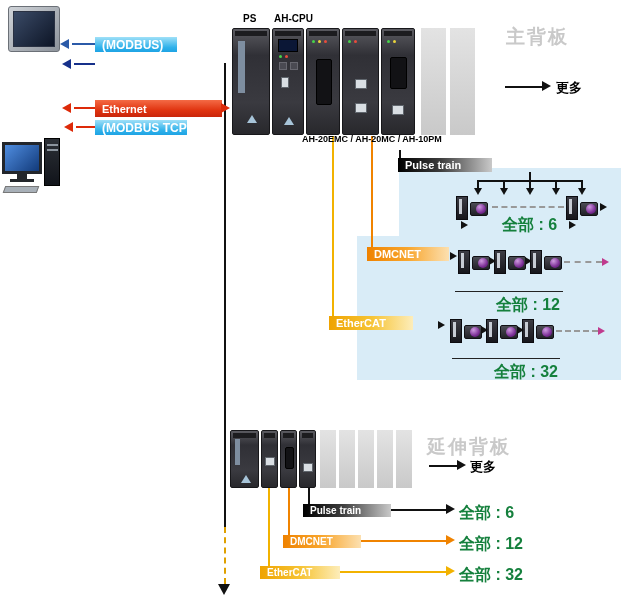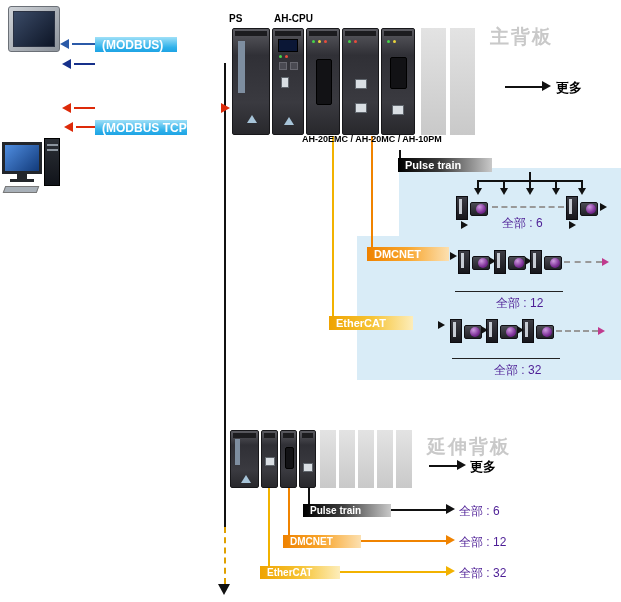"PS" div.lbl { left: 229px -> 243px }
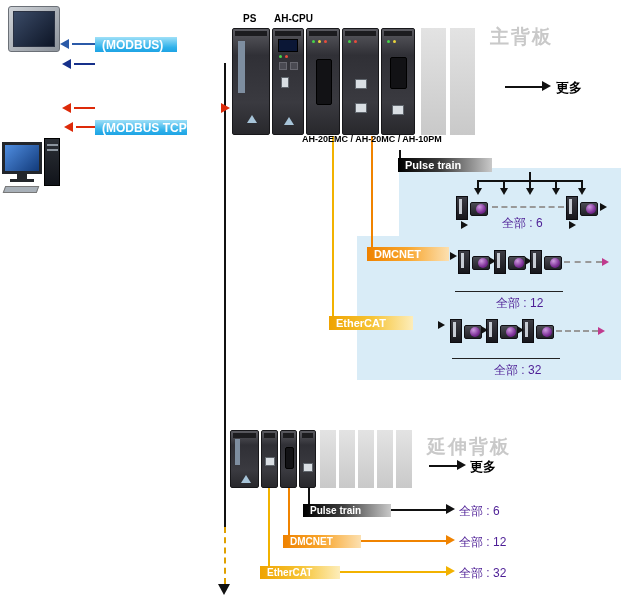"主背板" div.gray-title { left: 490px -> 506px }
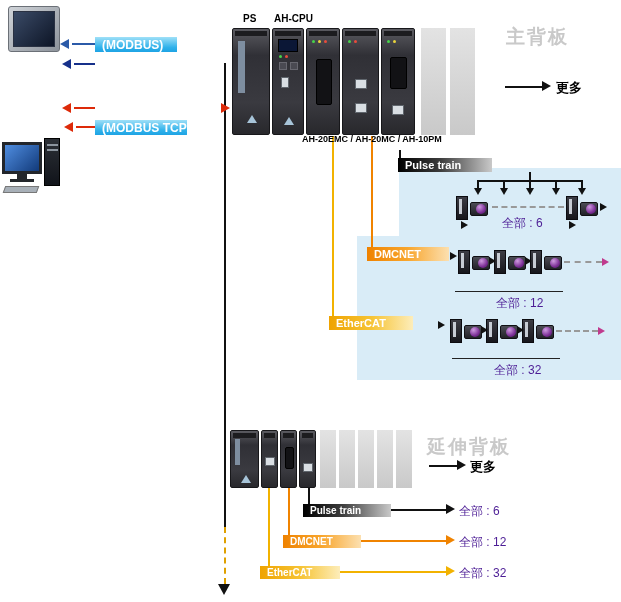"Ethernet" div.bar { html: none -> <div>Ethernet</div> }
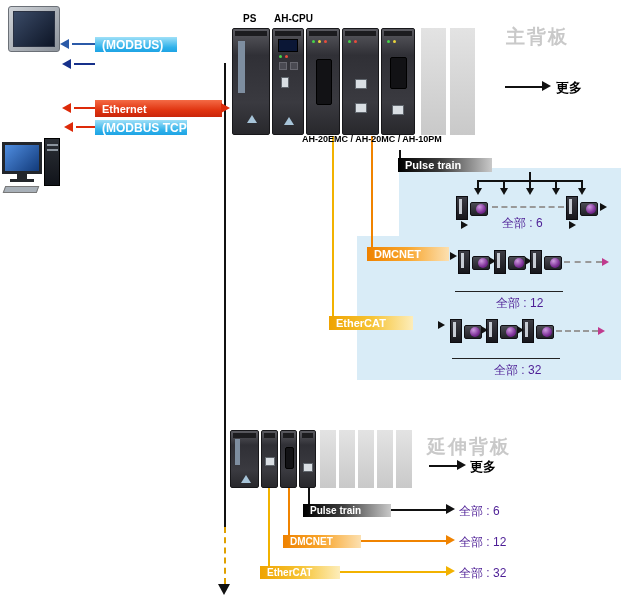"全部 : 6" .total { color: #4c1d95 -> #15803d; font-size: 12px -> 16px; font-weight: normal -> bold }
